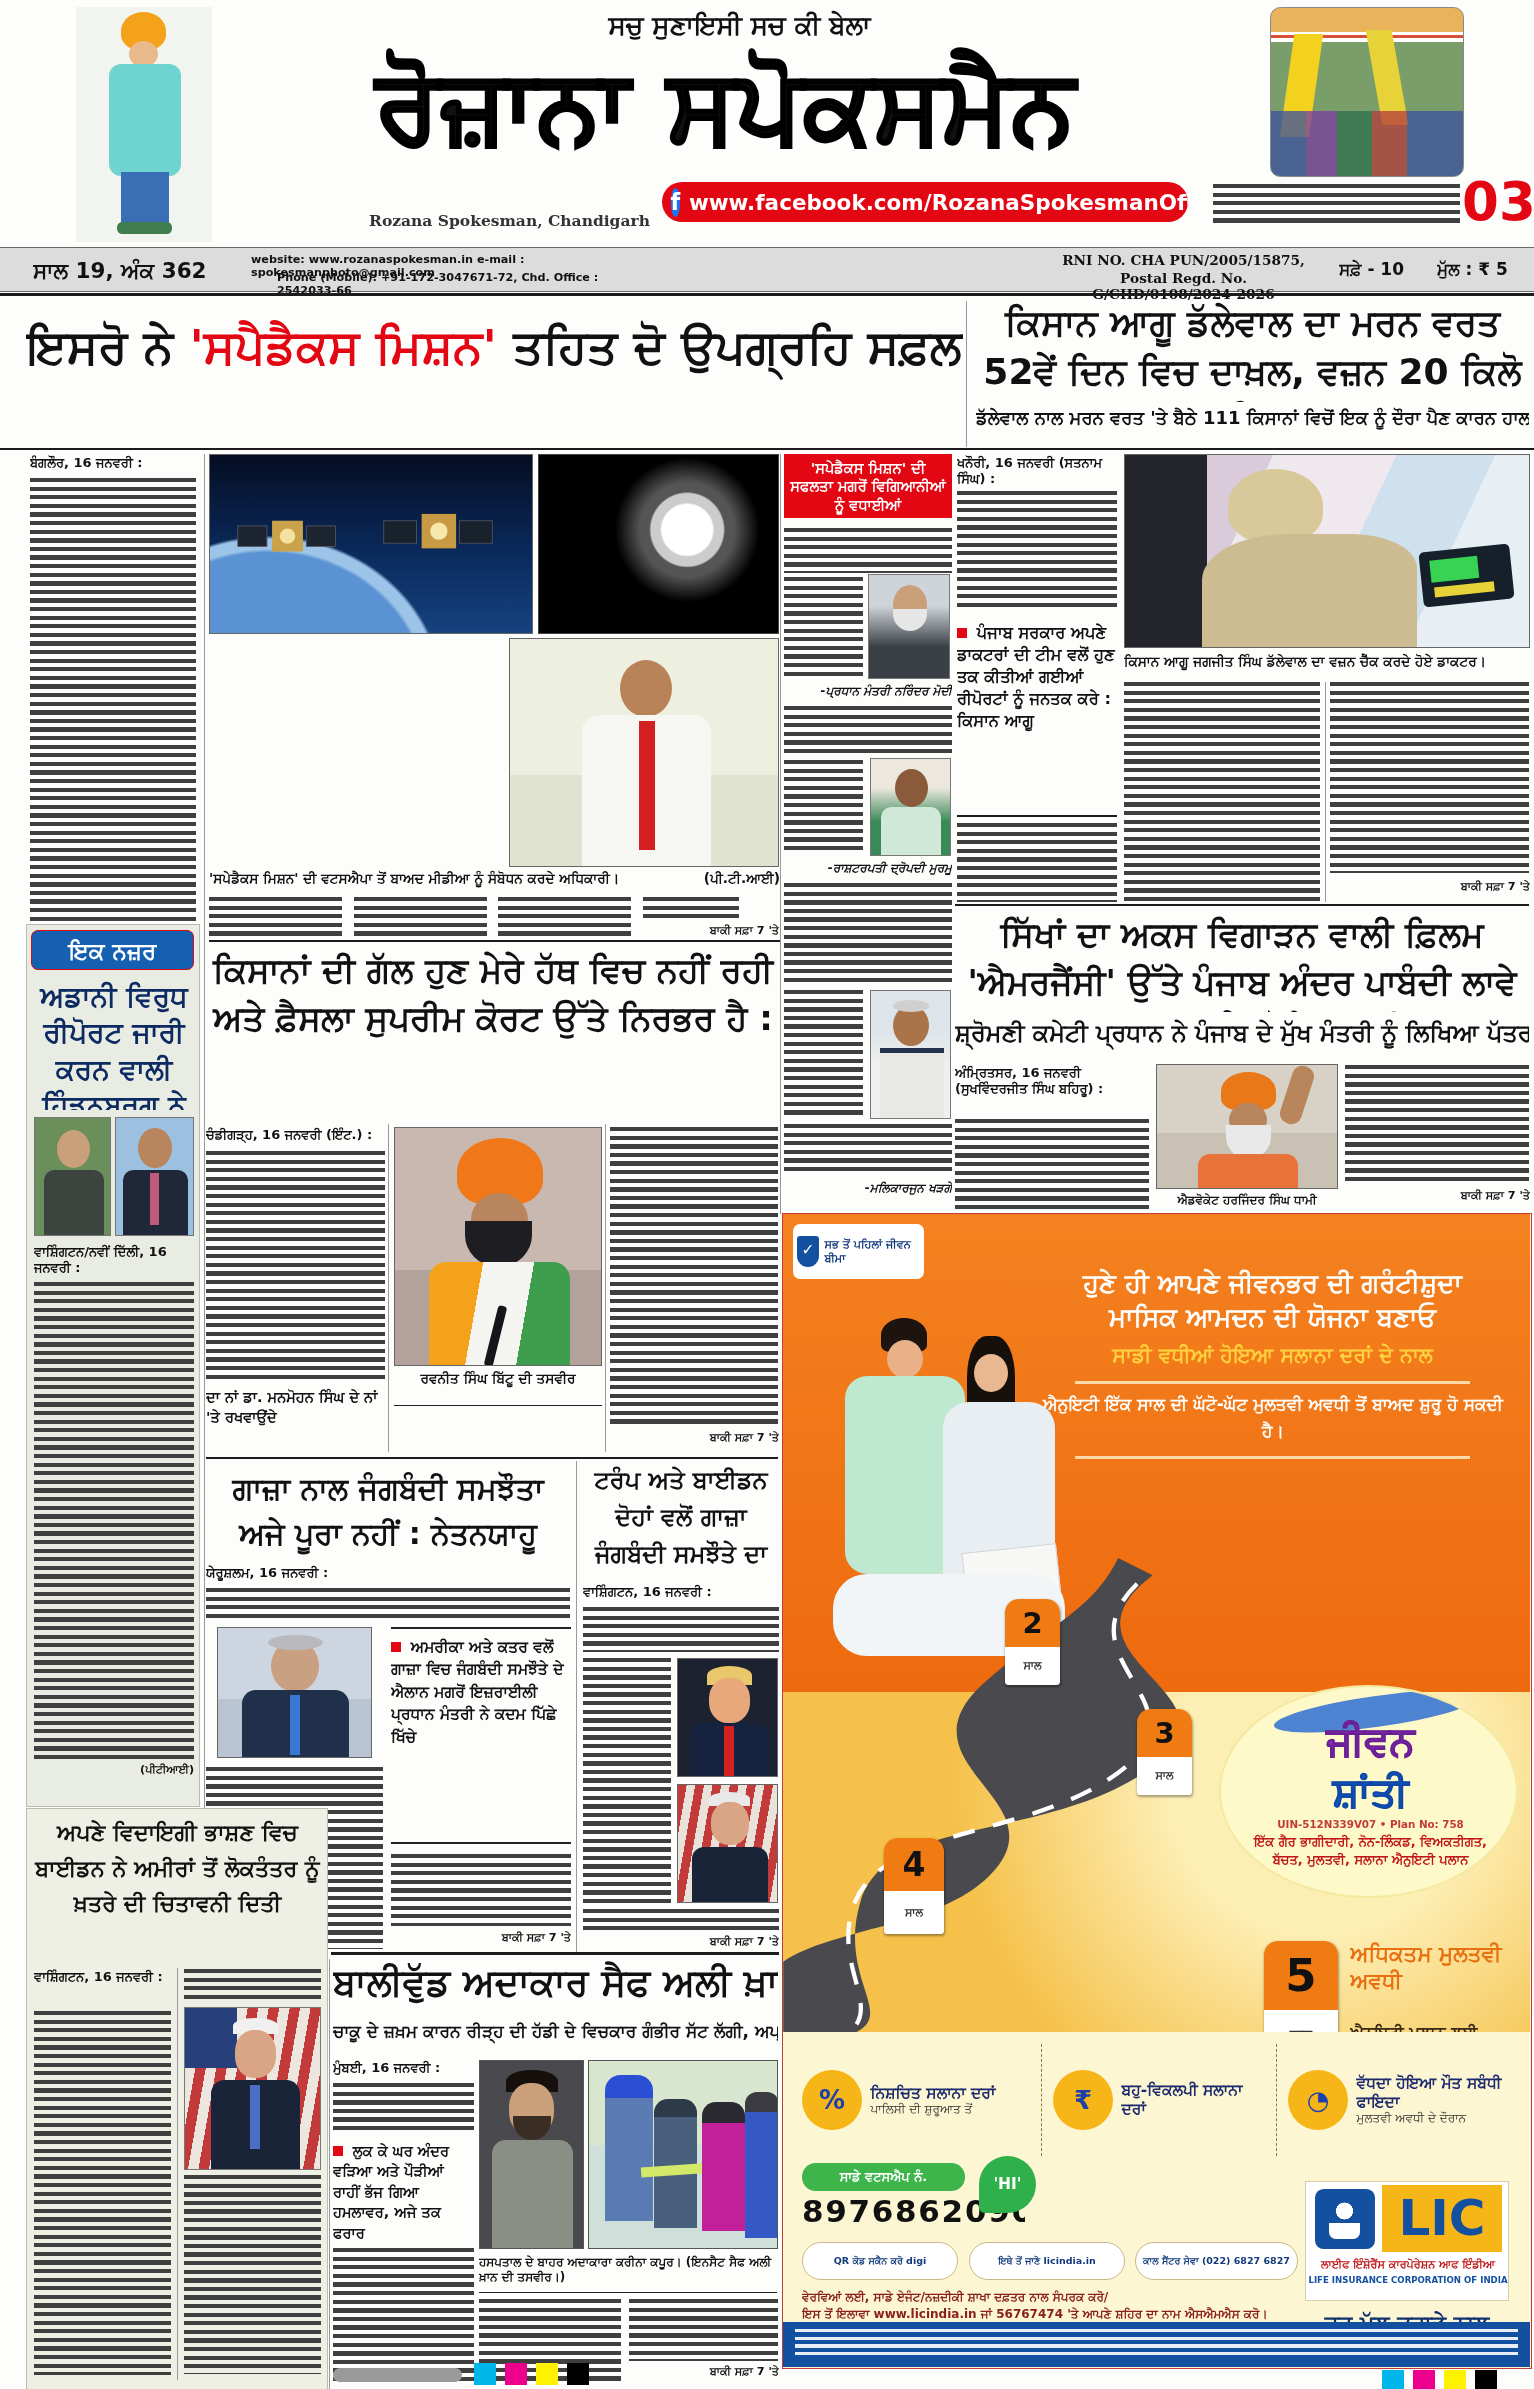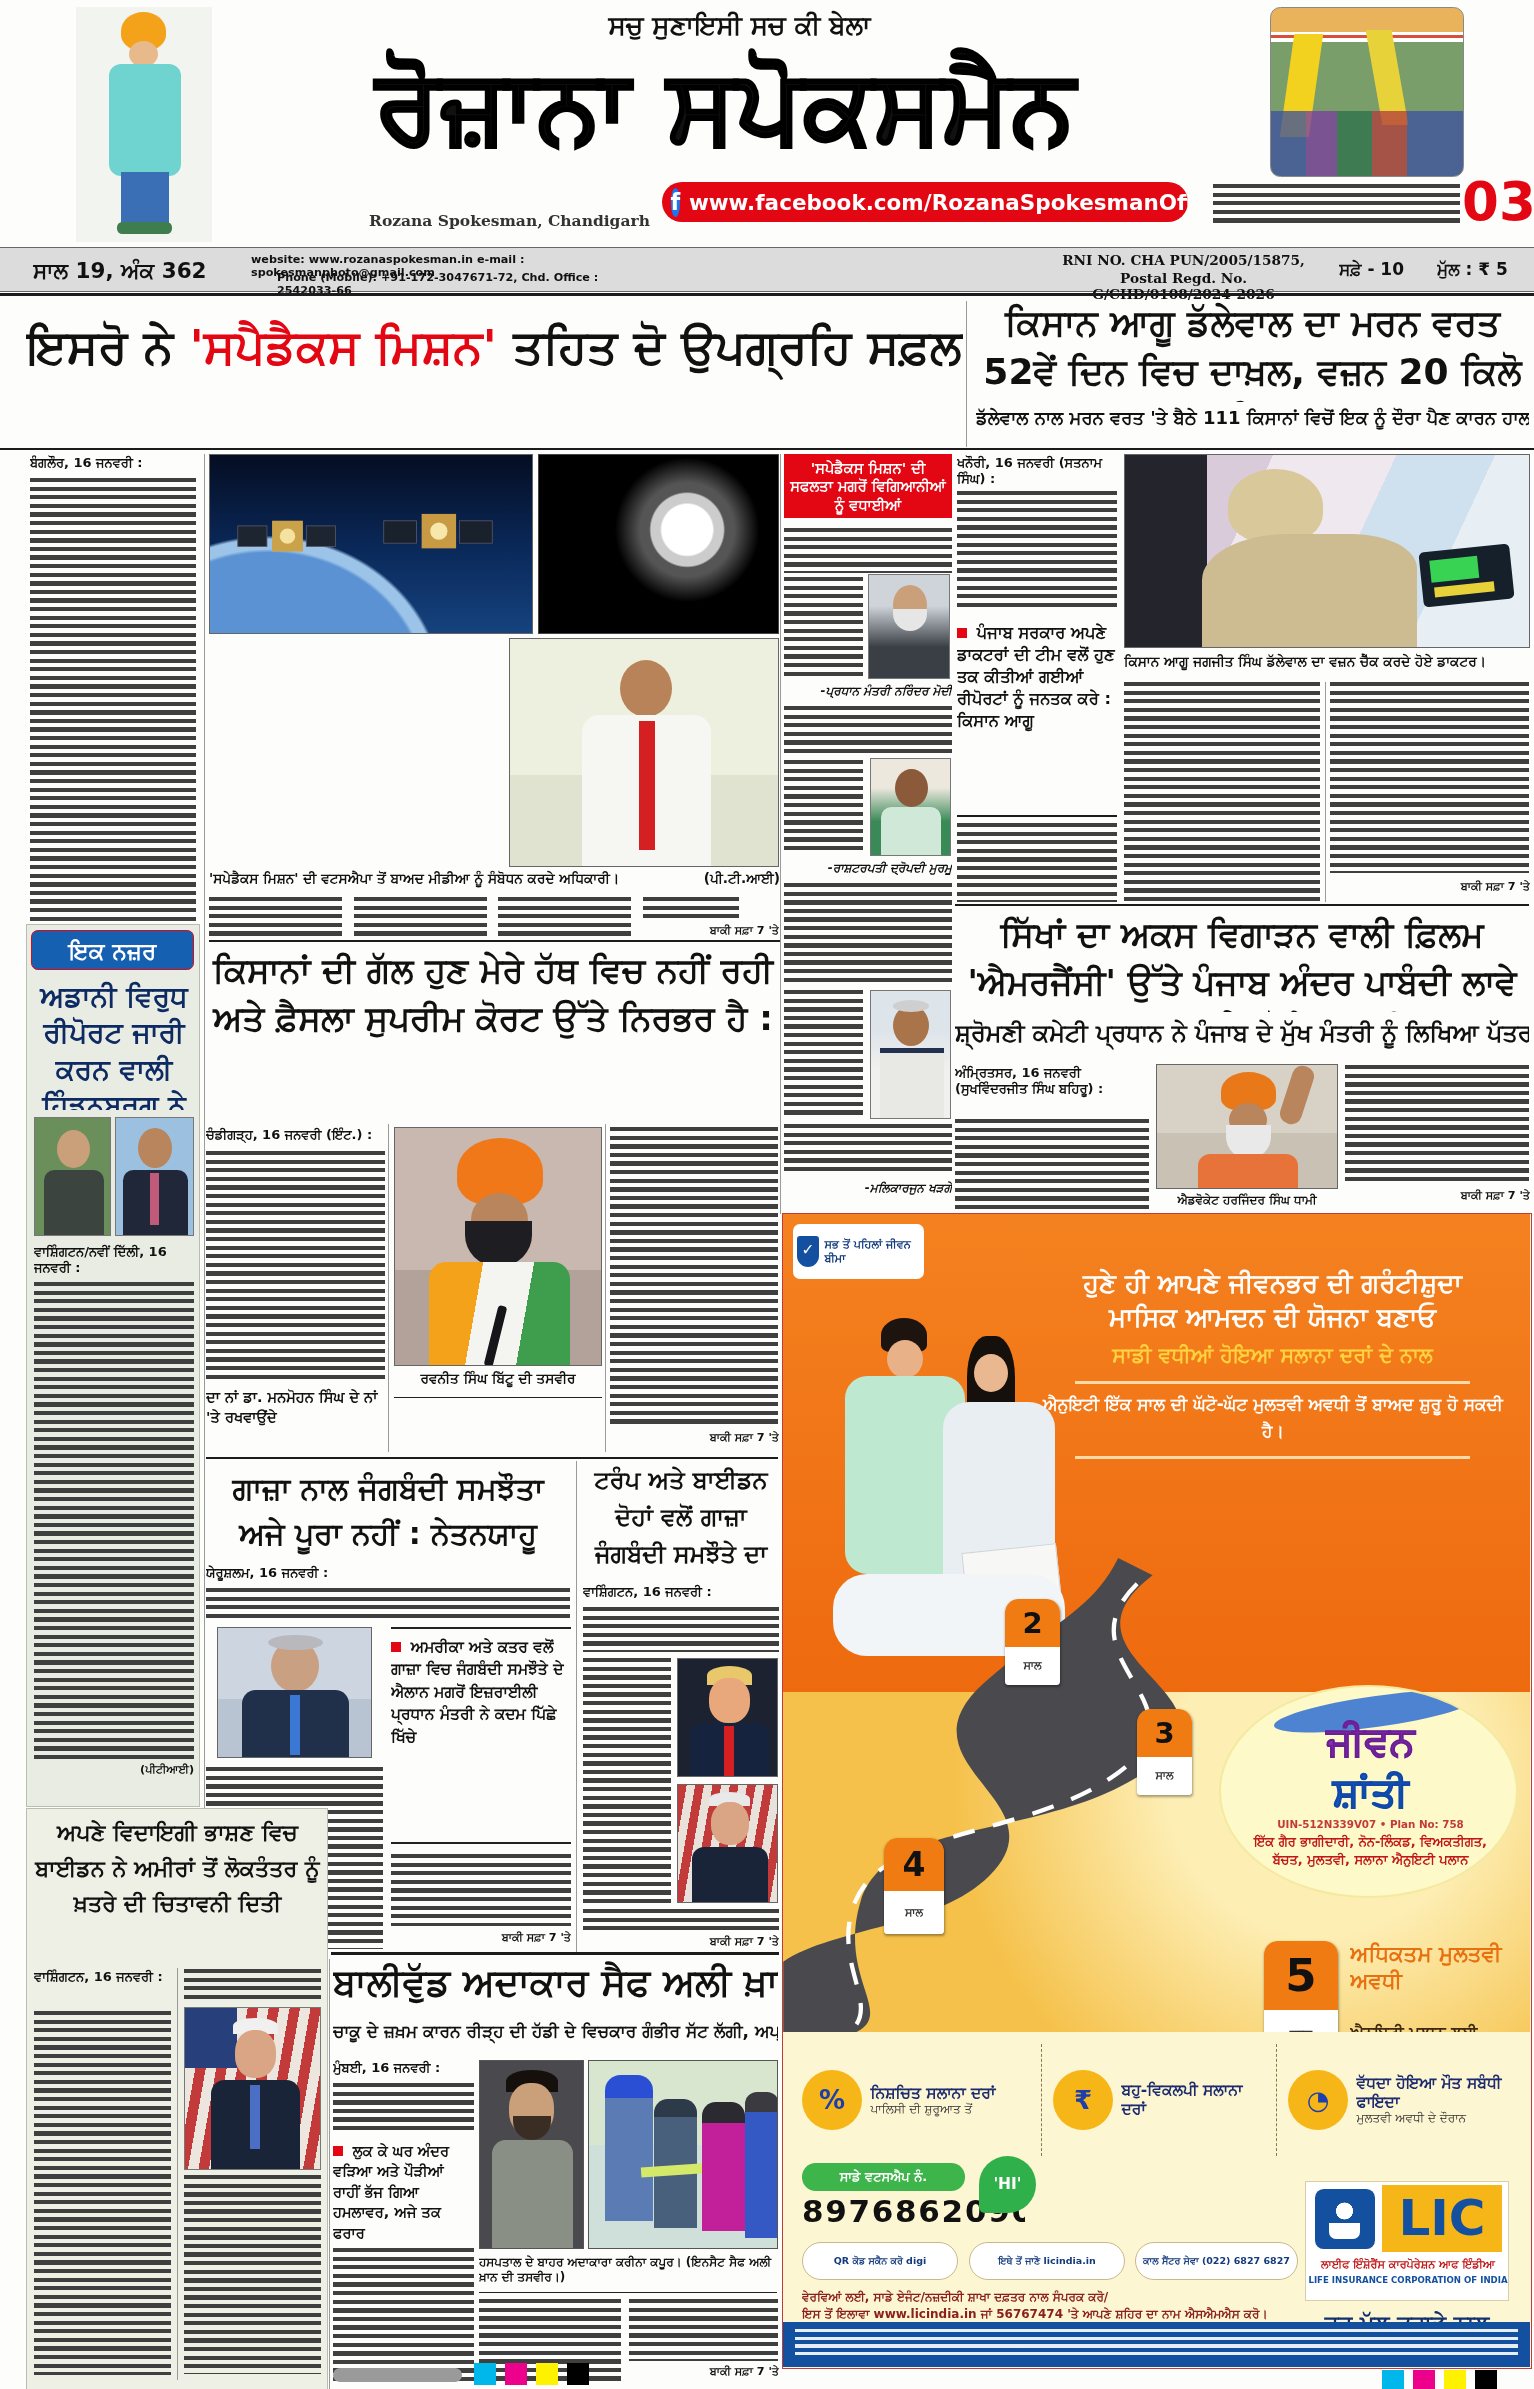"ਰਵਨੀਤ ਸਿੰਘ ਬਿੱਟੂ ਦੀ ਤਸਵੀਰ" div.a { padding-bottom: 10px -> 18px }
